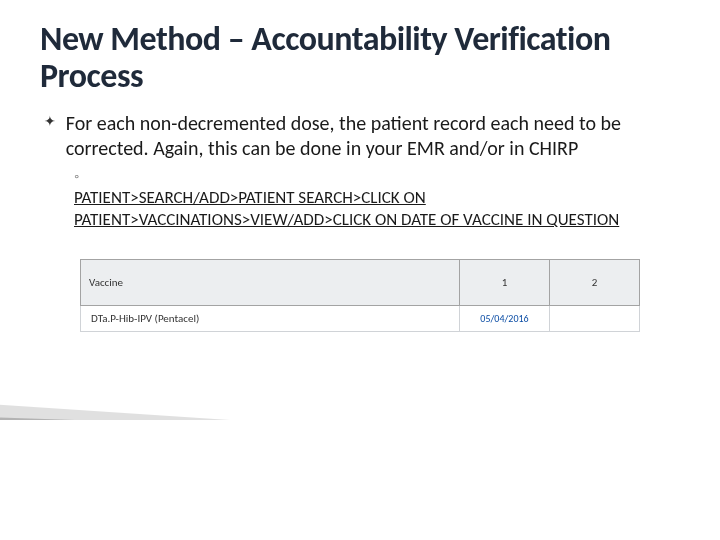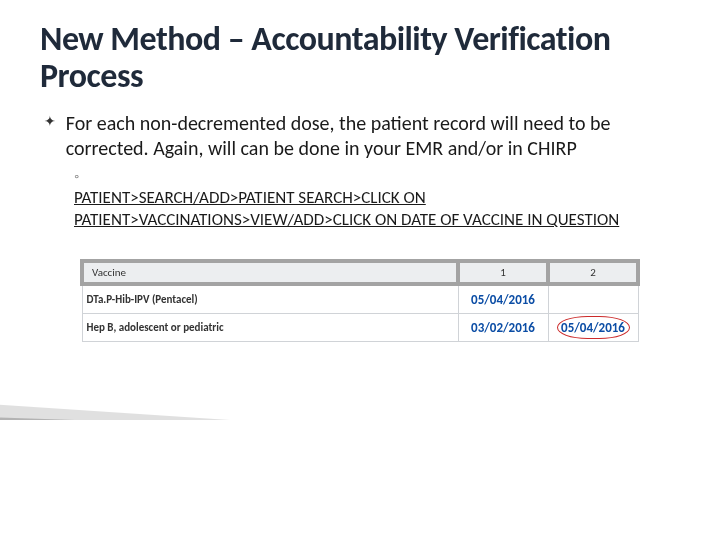"For each non-decremented dose, the" span.bullet-text { text: will need to be corrected.  Again, will -> each need to be corrected.  Again, this }
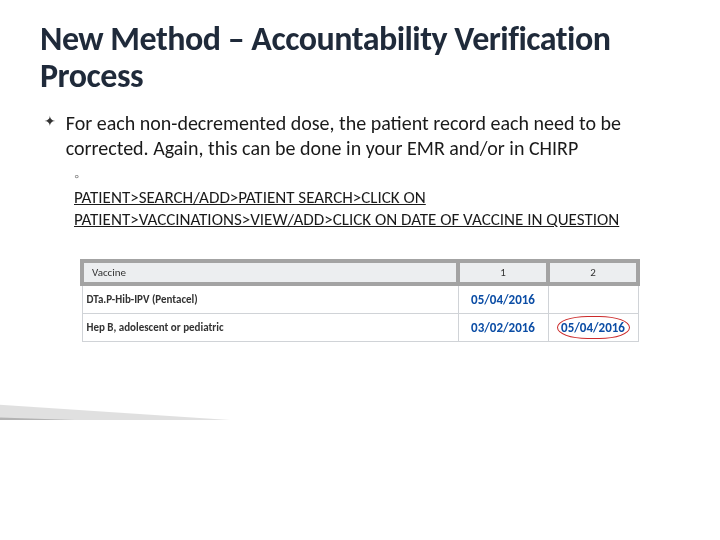"Vaccine" table.vax th { border: 4px solid #a3a3a3 -> 1px solid #a3a3a3; padding: 3px 8px -> 16px 8px }
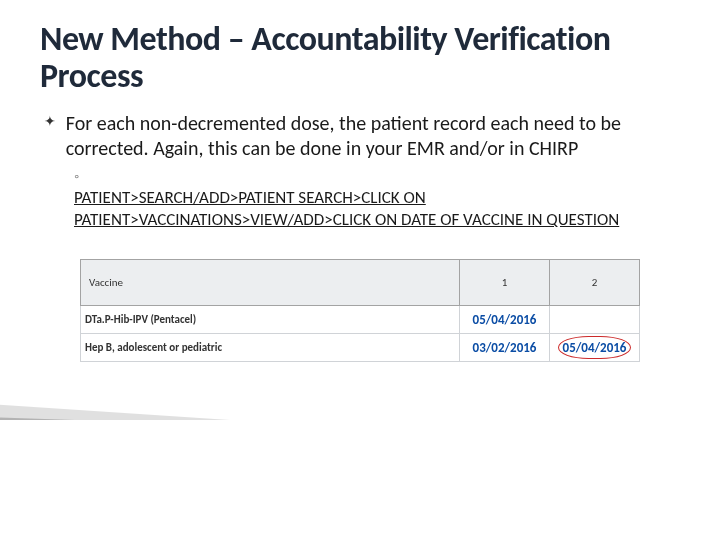"DTa.P-Hib-IPV (Pentacel)" table.vax td { font-weight: bold -> none; padding: 6px 4px -> 6px 10px }
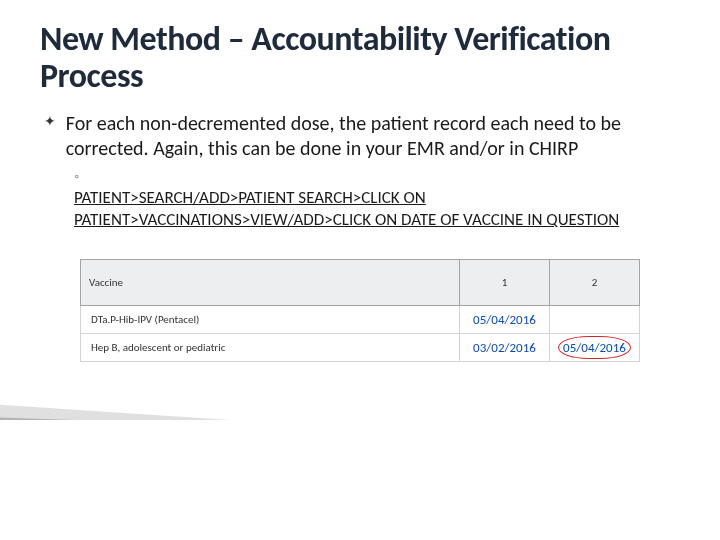"05/04/2016" table.vax td.date { font-size: 13px -> 10px }
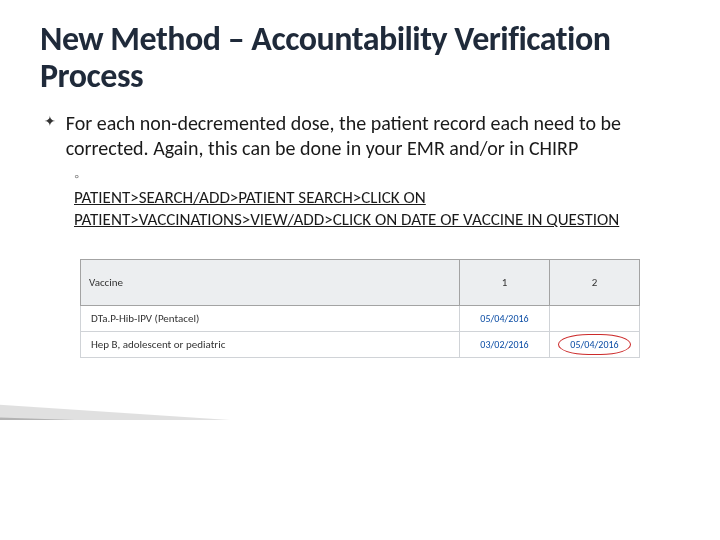"Hep B, adolescent or pediatric" tr { html: <tr> <td>Hep B, adolescent or pediatric</td> <td>03/02/2016</td> <td>05/04/2016</td> </tr> -> none }
